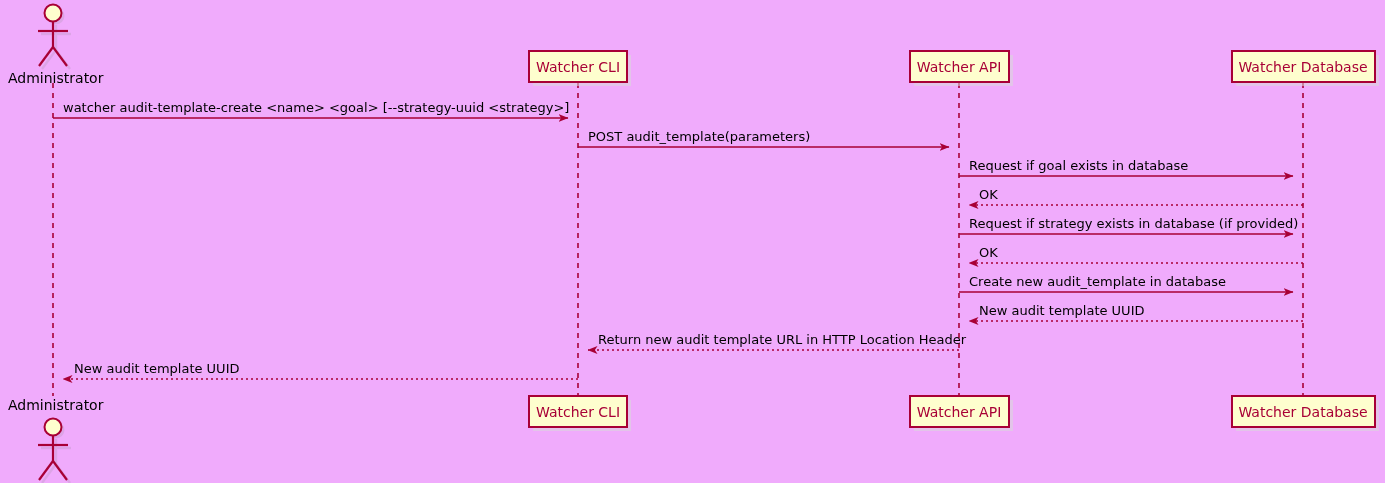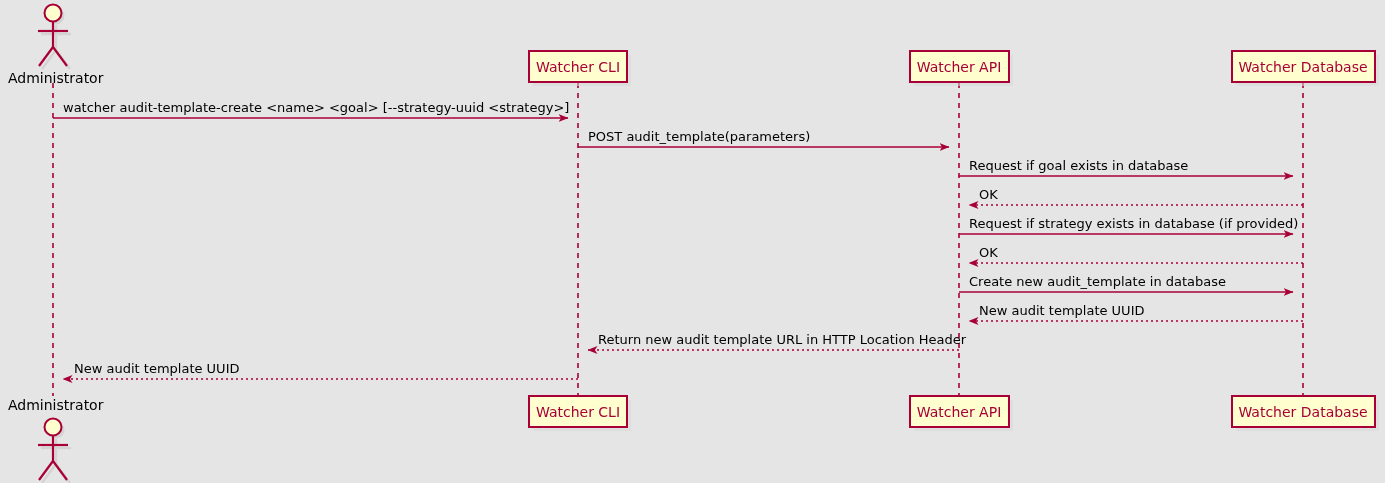"Administrator" #diagram { background: #e5e5e5 -> #f0abfc }
